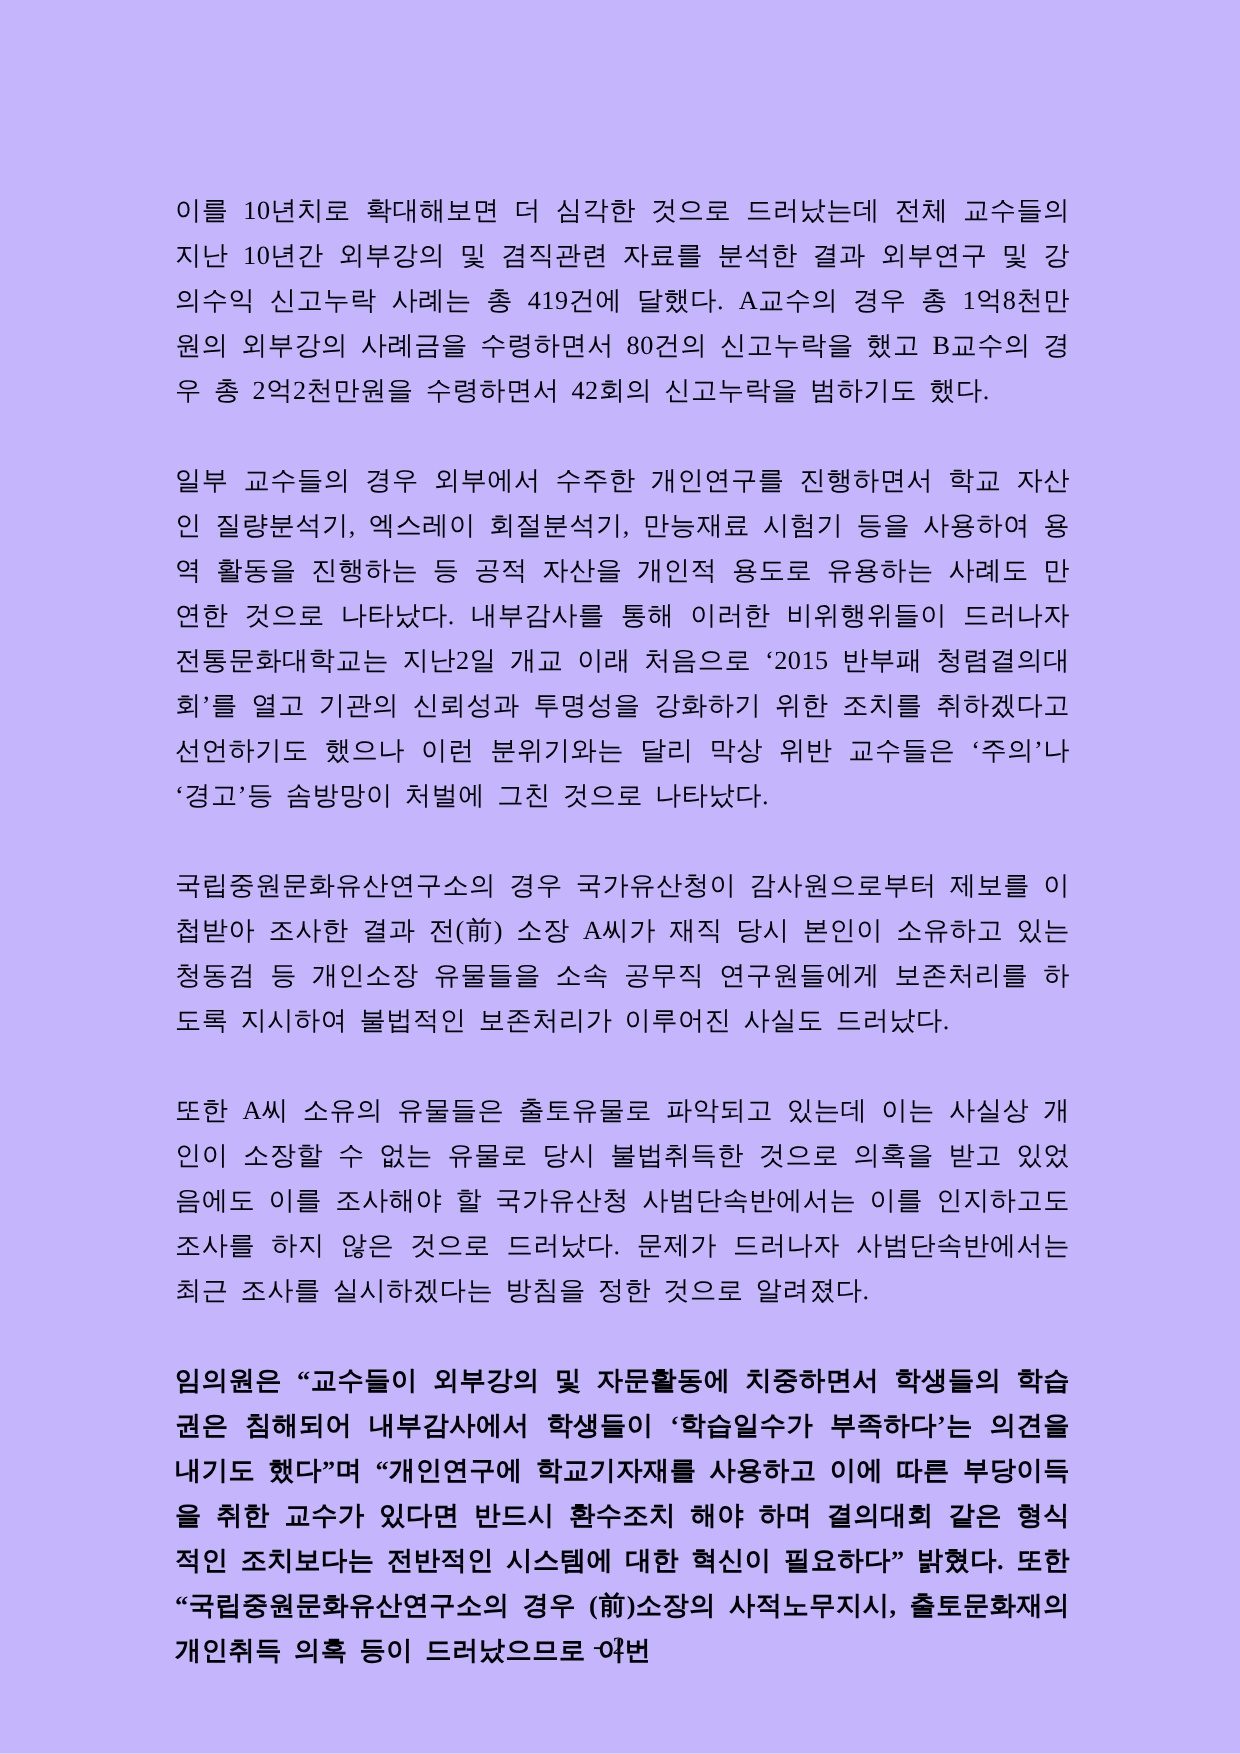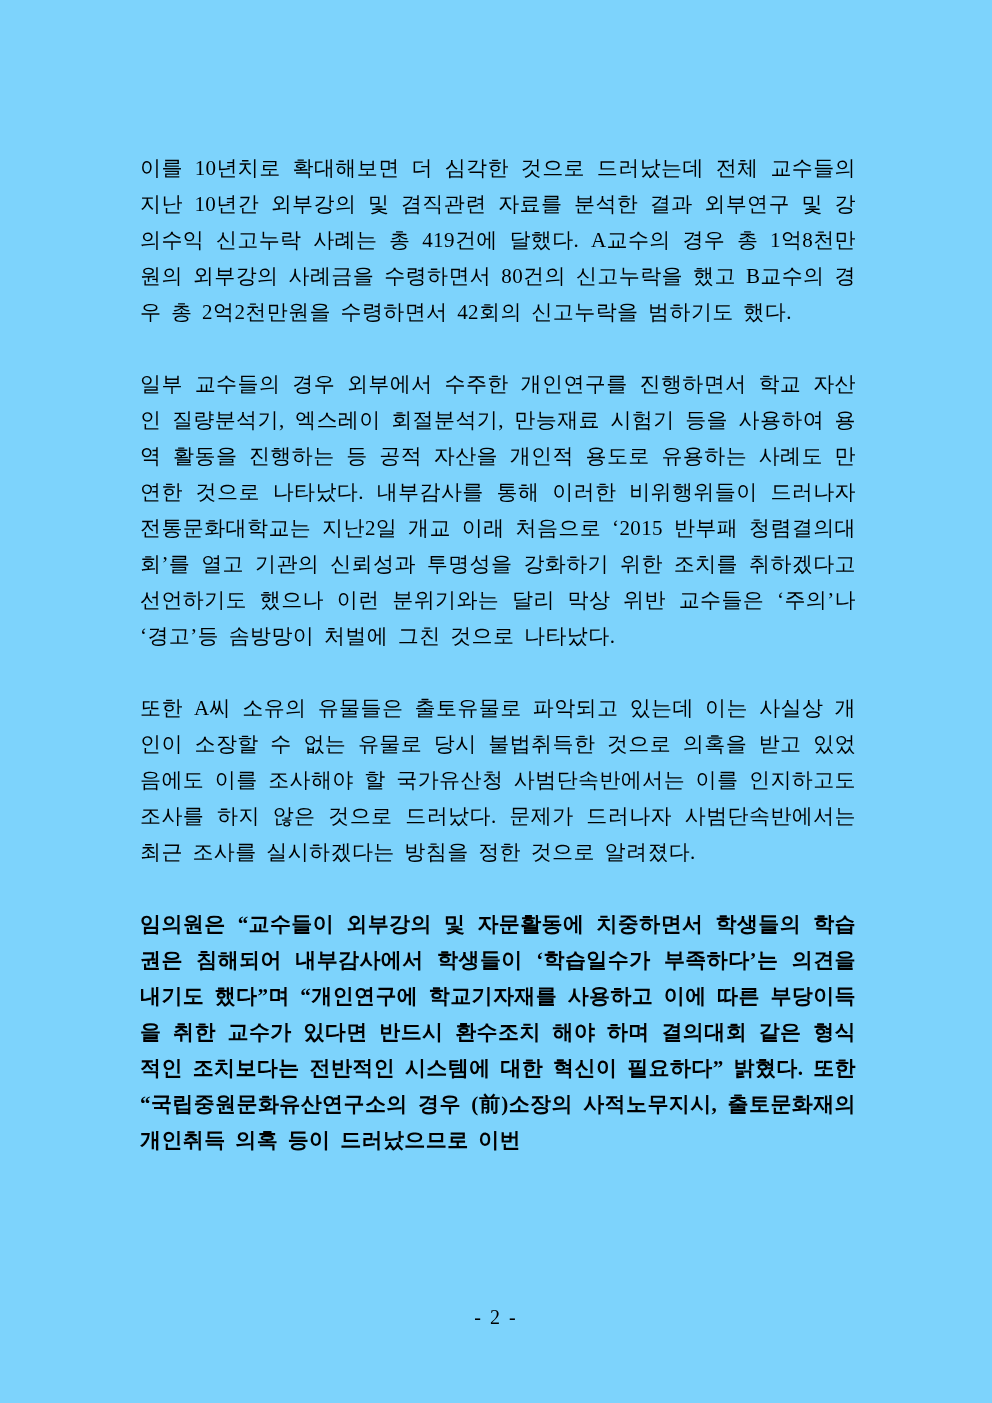"이를 10년치로 확대해보면 더 심각한" .page { background: #7dd3fc -> #c4b5fd }
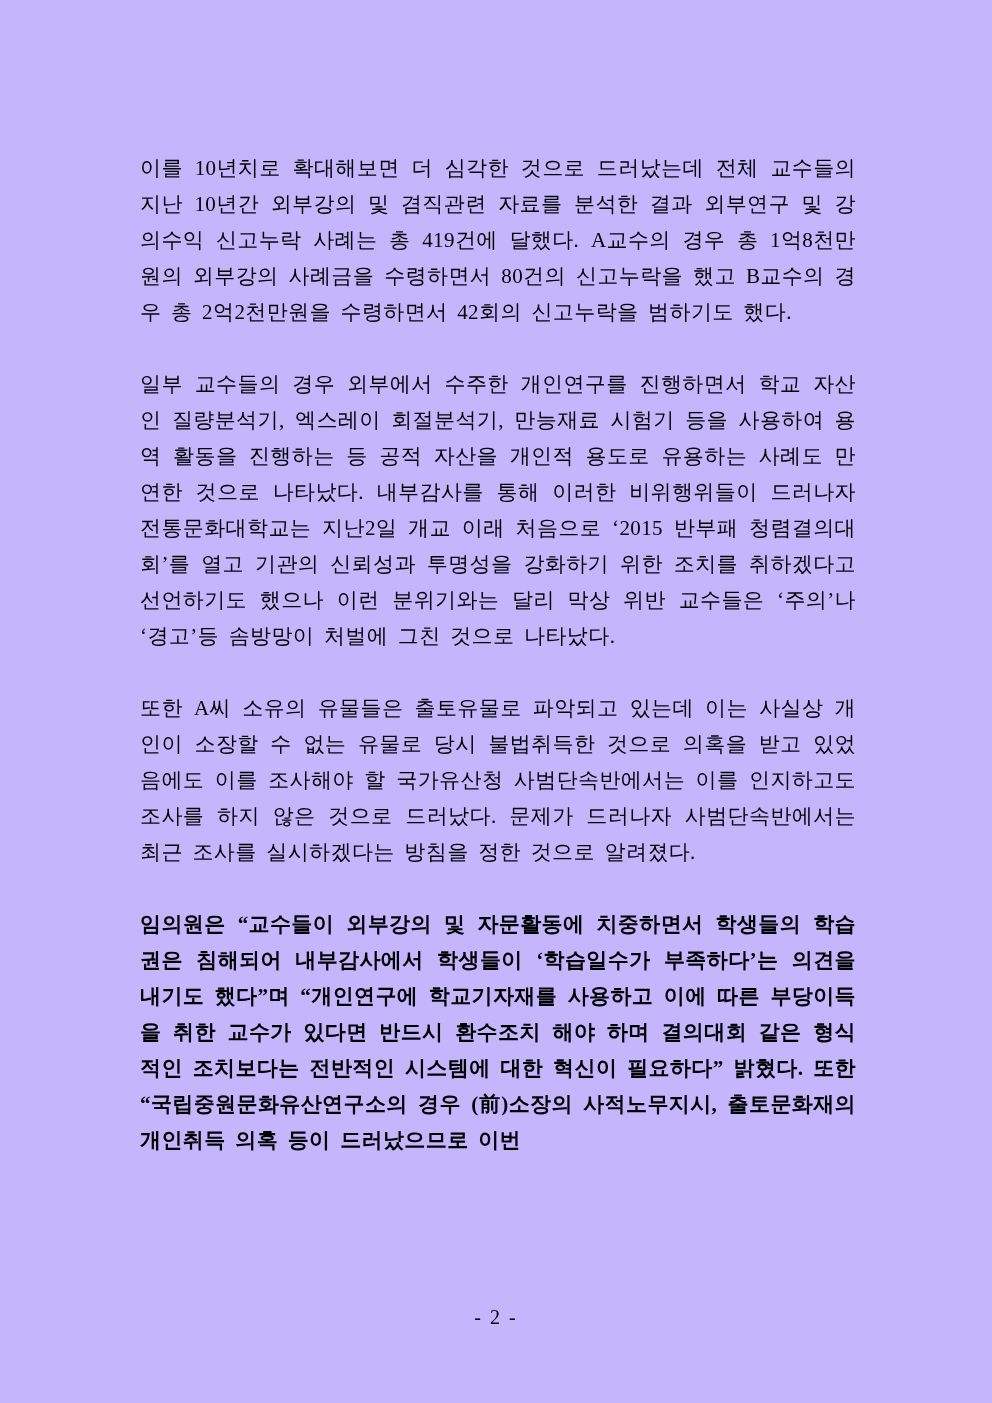"국립중원문화유산연구소의 경우 국가유산청이 감사원으로부터 제보를" p { html: none -> <p>국립중원문화유산연구소의 경우 국가유산청이 감사원으로부터 제보를 이첩받아 조사한 결과 전(前) 소장 A씨가 재직 당시 본인이 소유하고 있는 청동검 등 개인소장 유물들을 소속 공무직 연구원들에게 보존처리를 하도록 지시하여 불법적인 보존처리가 이루어진 사실도 드러났다.</p> }
